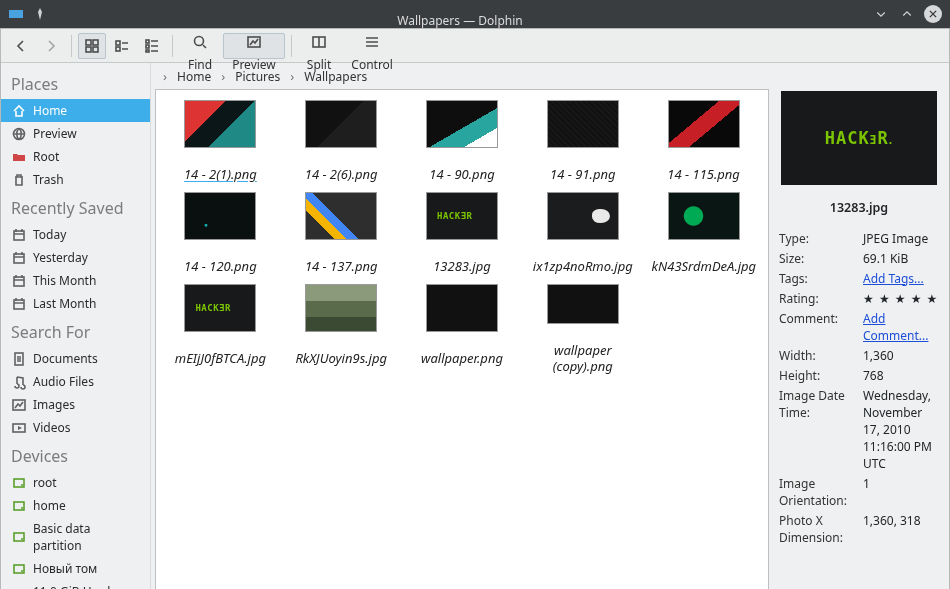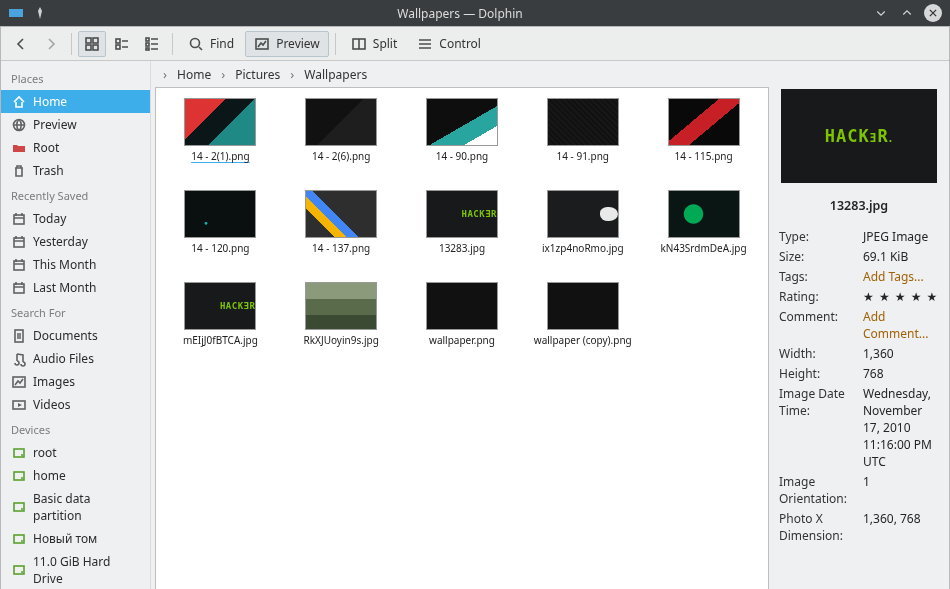"Wallpapers — Dolphin" .titlebar { align-items: center -> none; padding: 4px 8px -> 12px 8px }
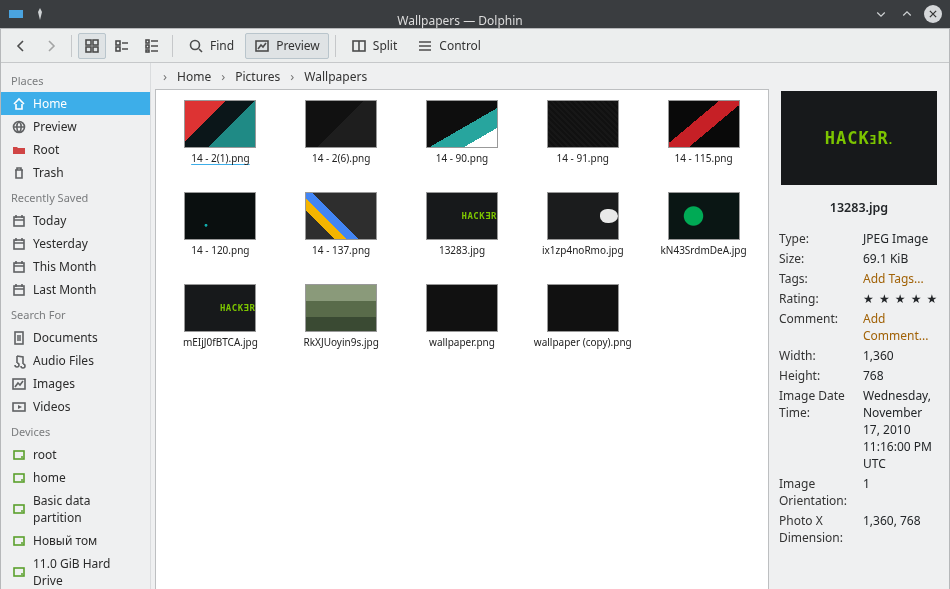"Find" .tool-btn { flex-direction: none -> column }
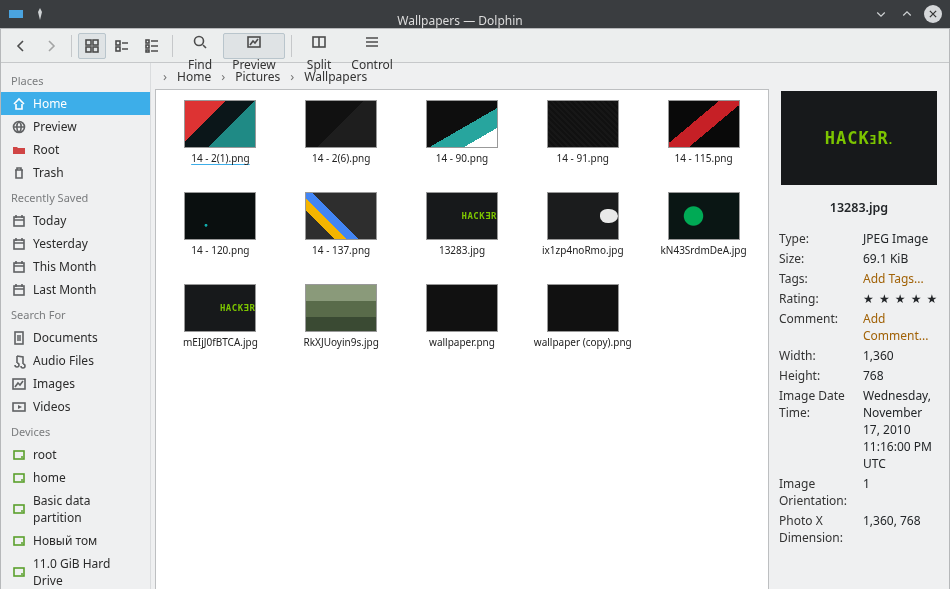"Places" .sb-head { font-size: 11px -> 16px }
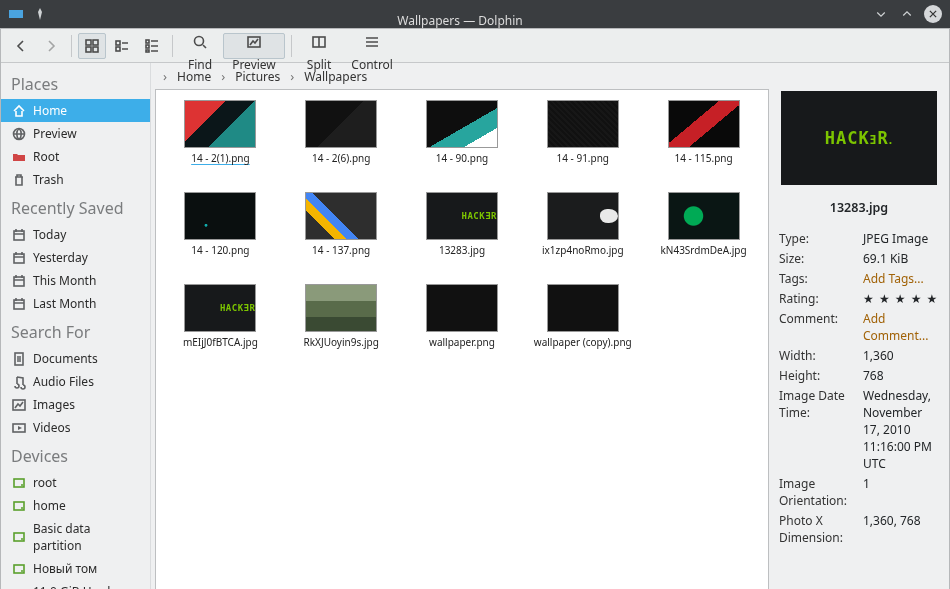"14 - 2(1).png" .fname { font-size: 10px -> 13px; font-style: none -> italic; margin-top: 4px -> 18px }
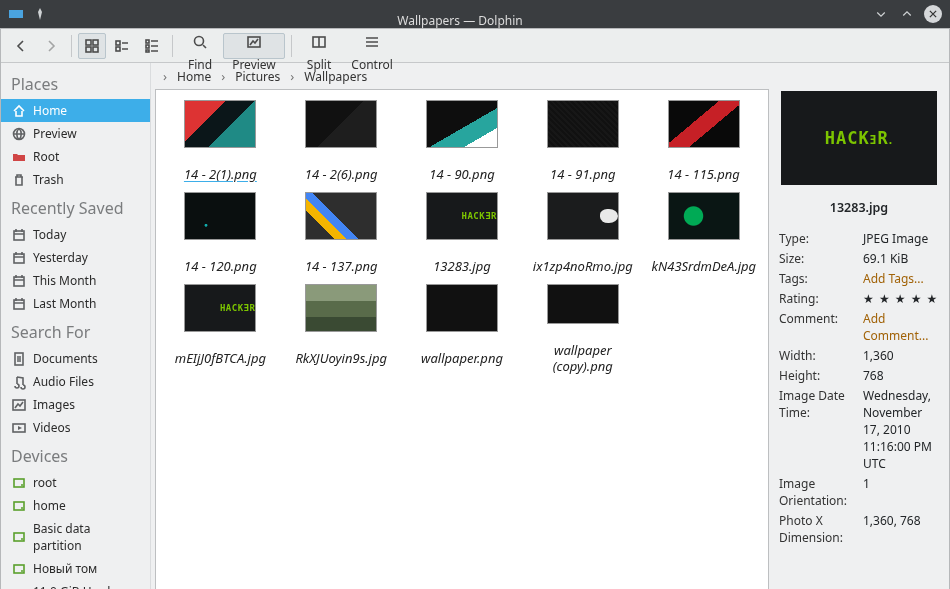"HACKƎR" .thumb { justify-content: flex-end -> flex-start; padding-left: none -> 10px }
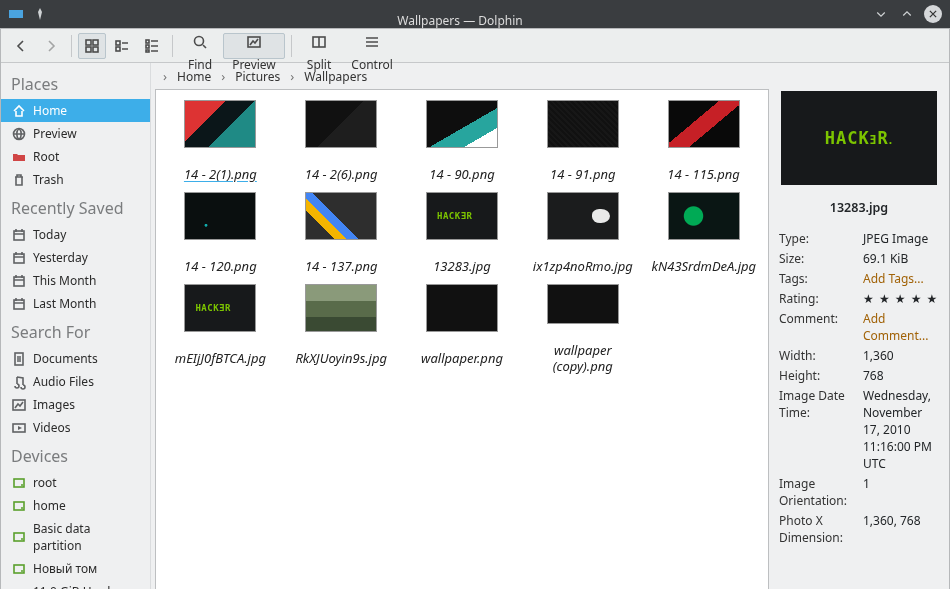"Add Tags..." .linkish { color: #a16207 -> #1d4ed8; text-decoration: none -> underline }
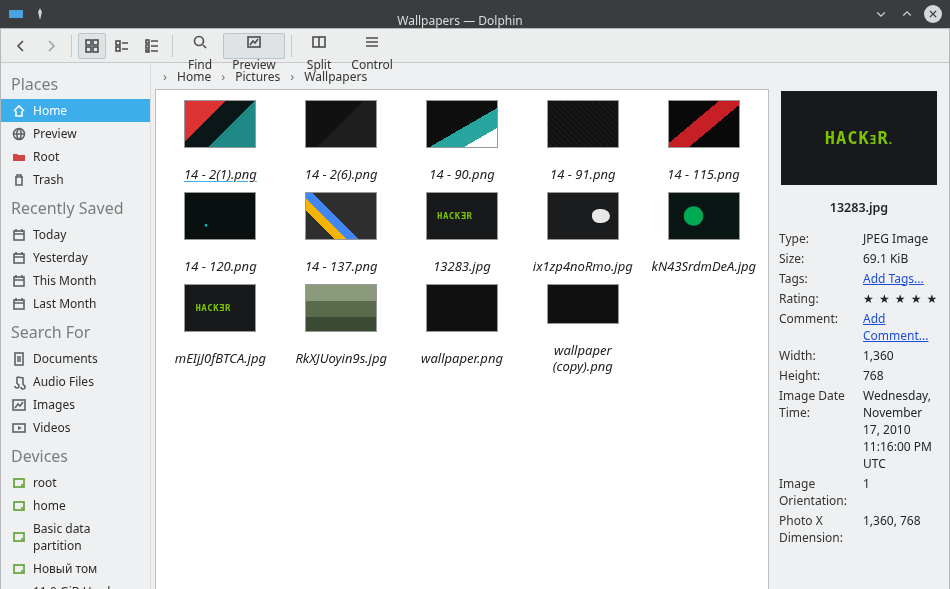"1,360, 768" div.info-val { text: 768 -> 318 }
